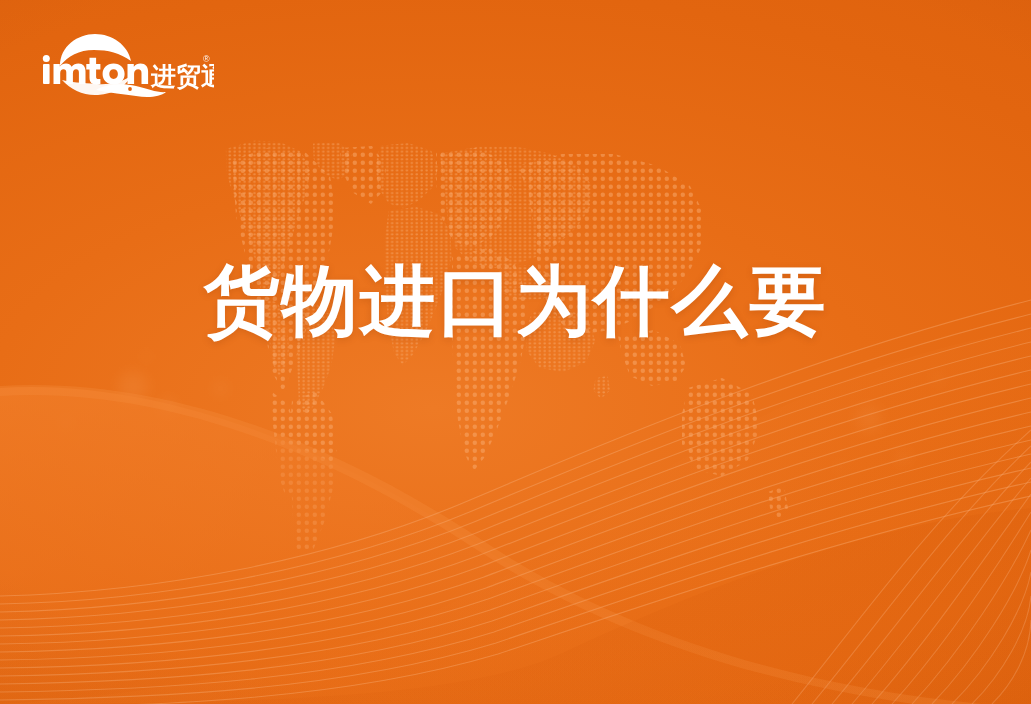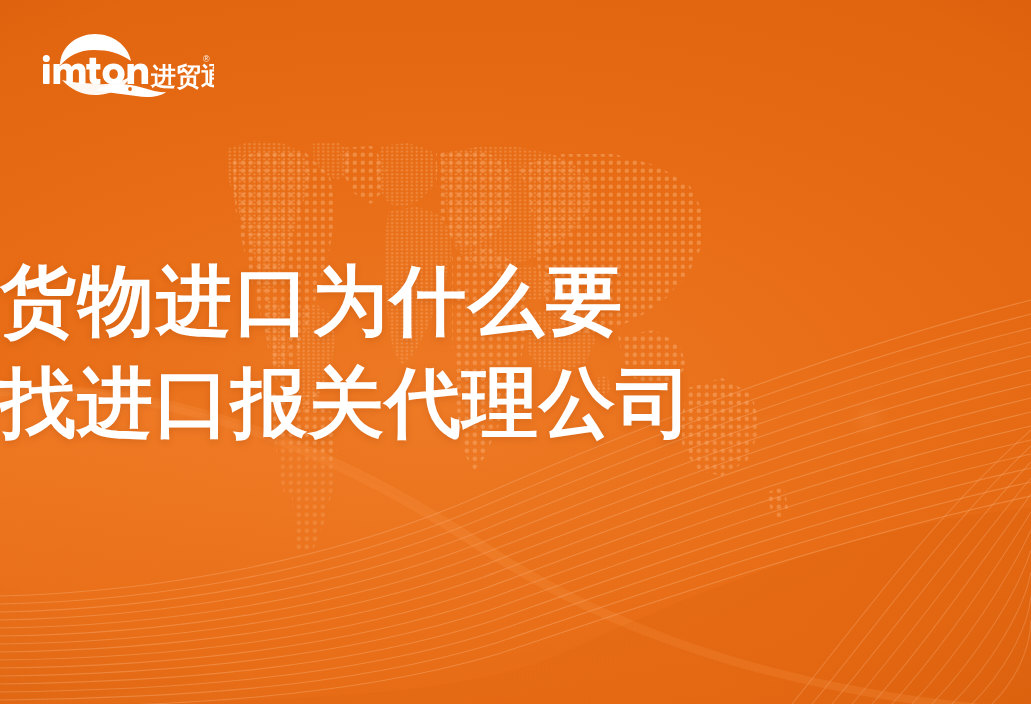"货物进口为什么要" .headline { text-align: none -> center }
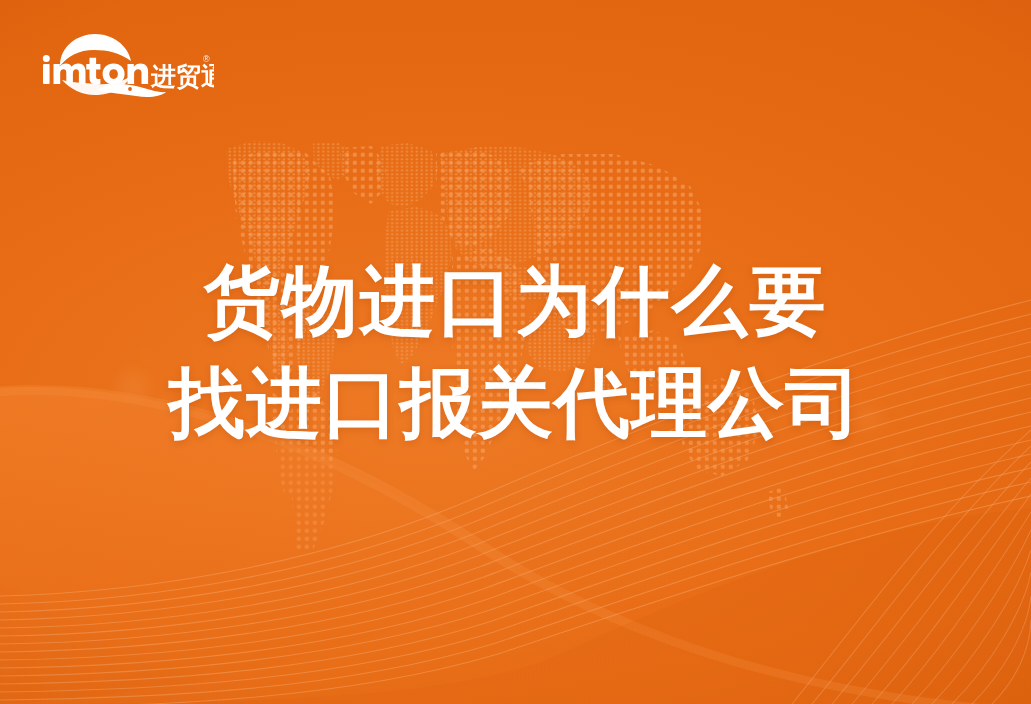"找进口报关代理公司" span.line { html: <span>找进口报关代理公司</span> -> none }
